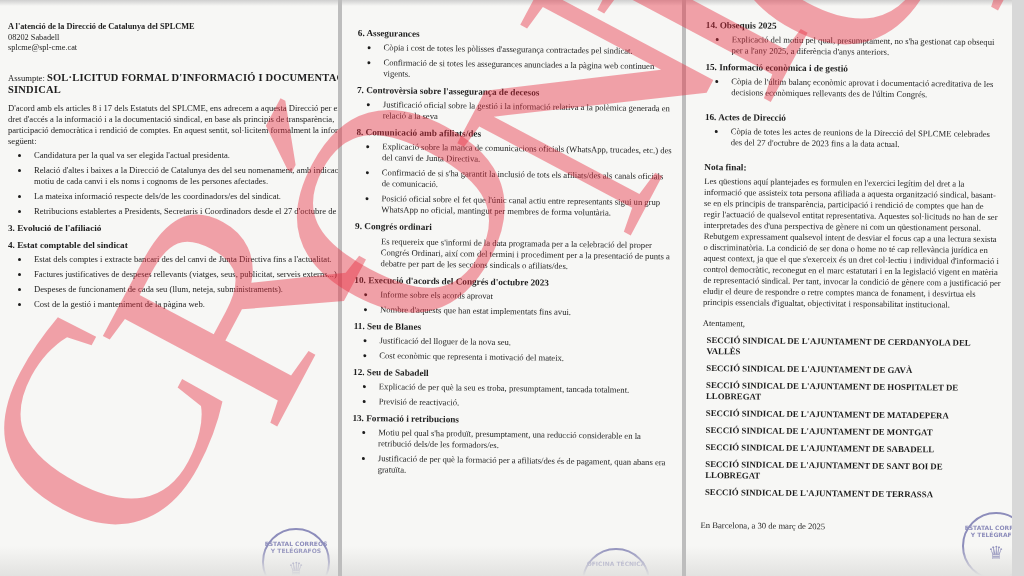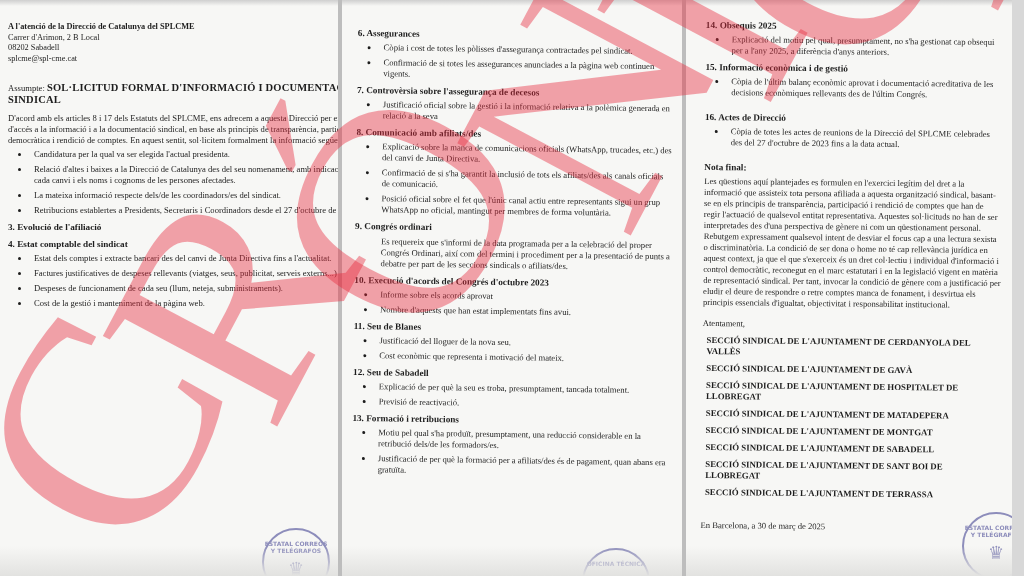"A l'atenció de la Direcció" .p1 { padding-left: 24px -> none }
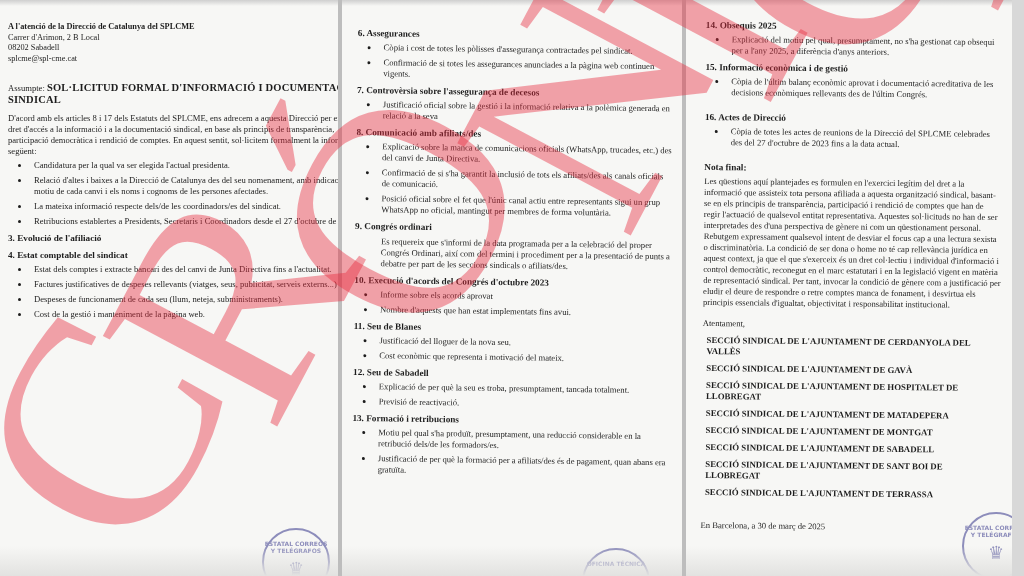"Carrer d'Arimon, 2 B Local" div { html: <div>Carrer d'Arimon, 2 B Local</div> -> none }
